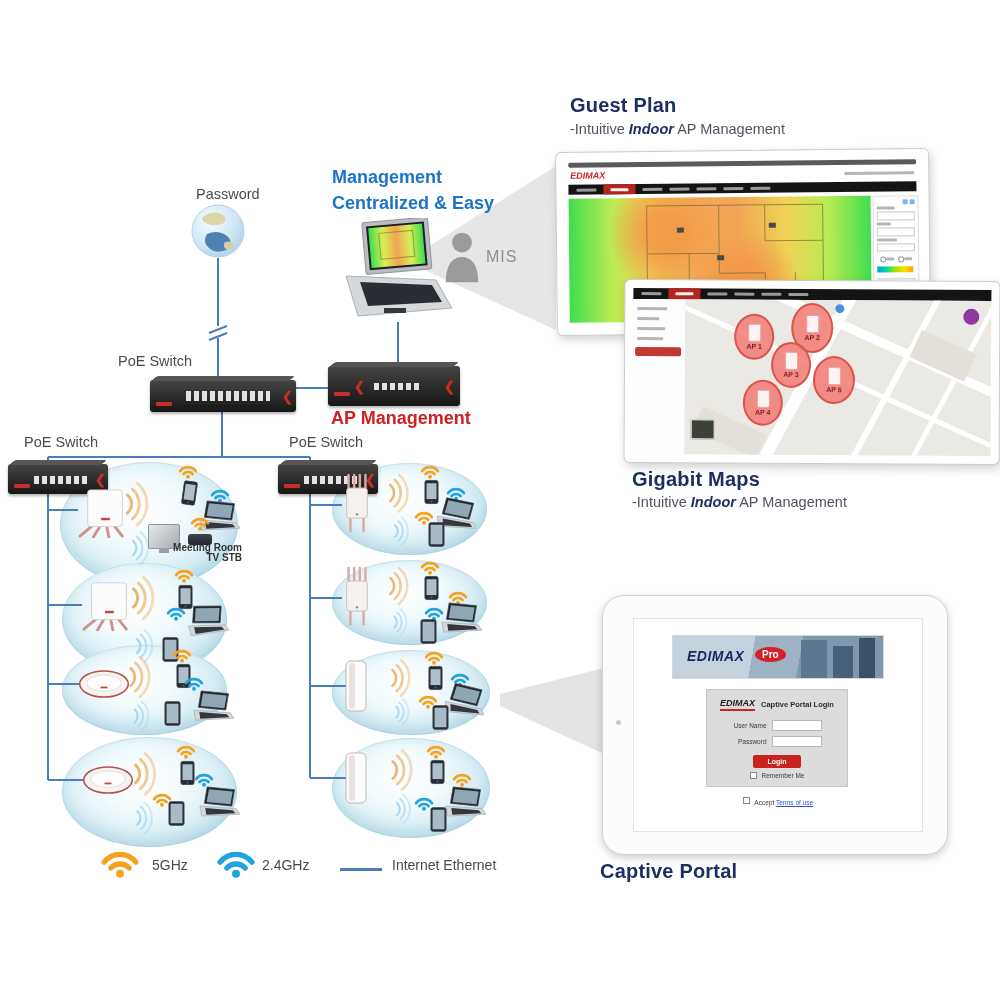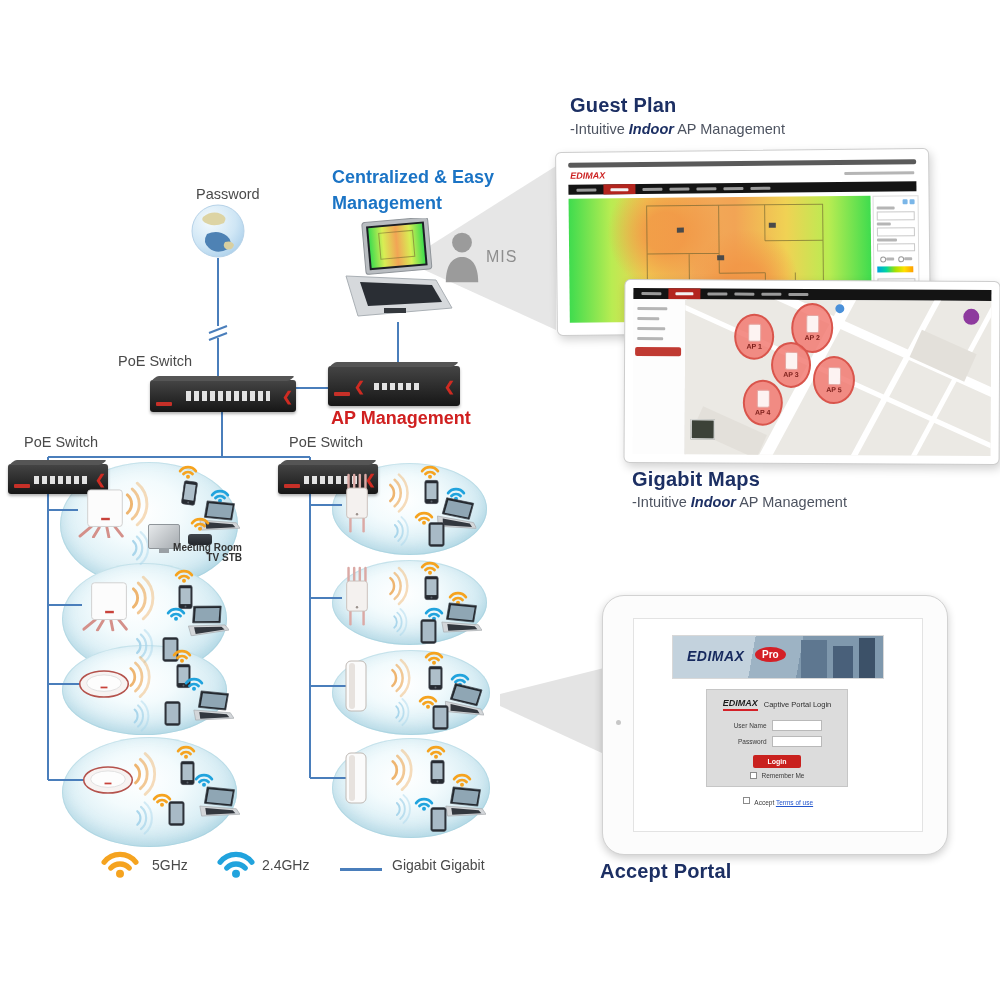"Centralized & Easy" div { order: before "Management" -> after "Management" }
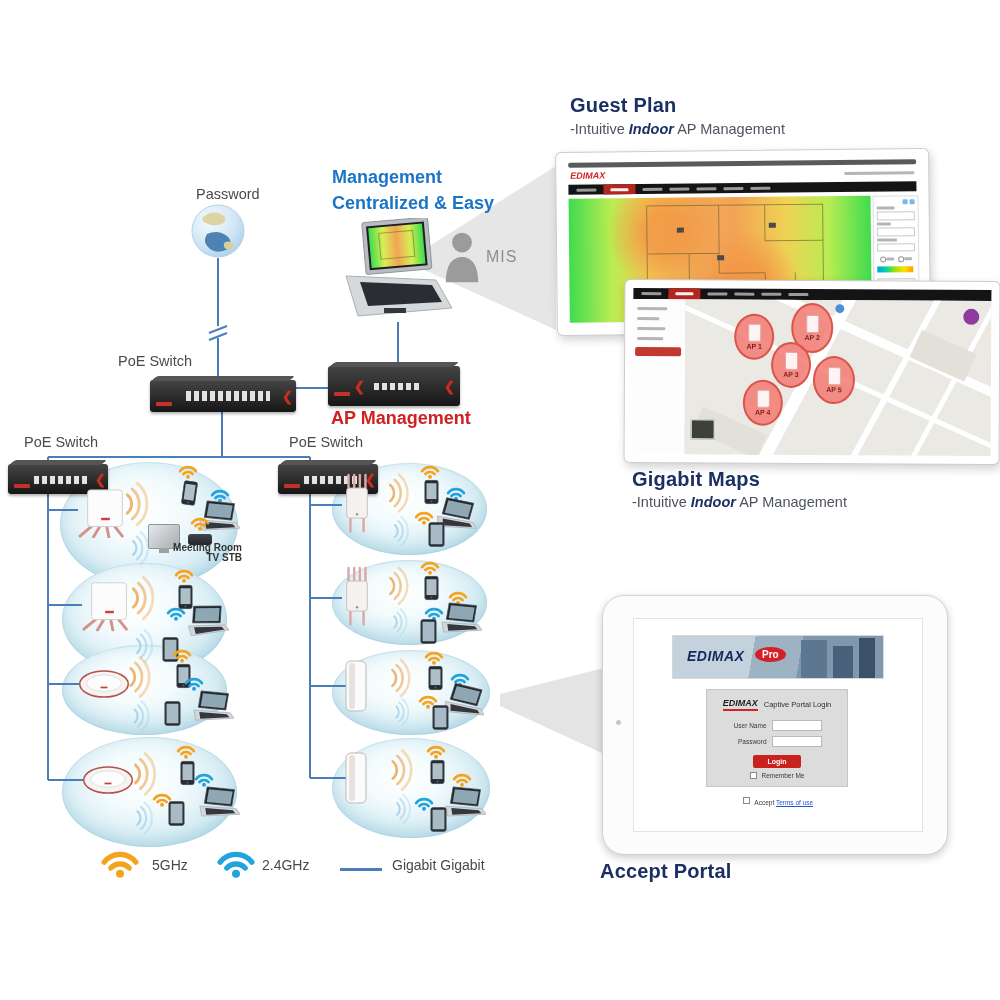"Captive Portal Login" span { font-weight: normal -> bold }
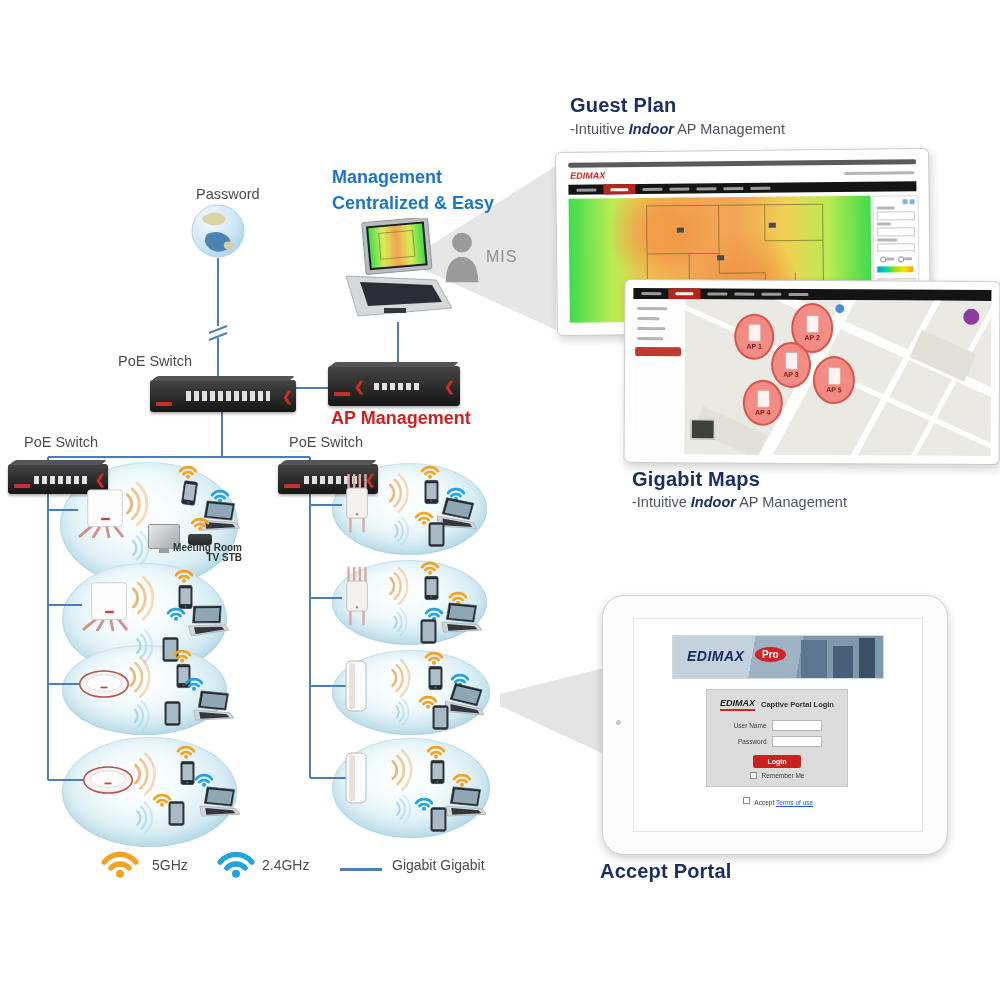"Gigabit Gigabit" div.abs { text: Gigabit Gigabit -> Internet Ethernet }
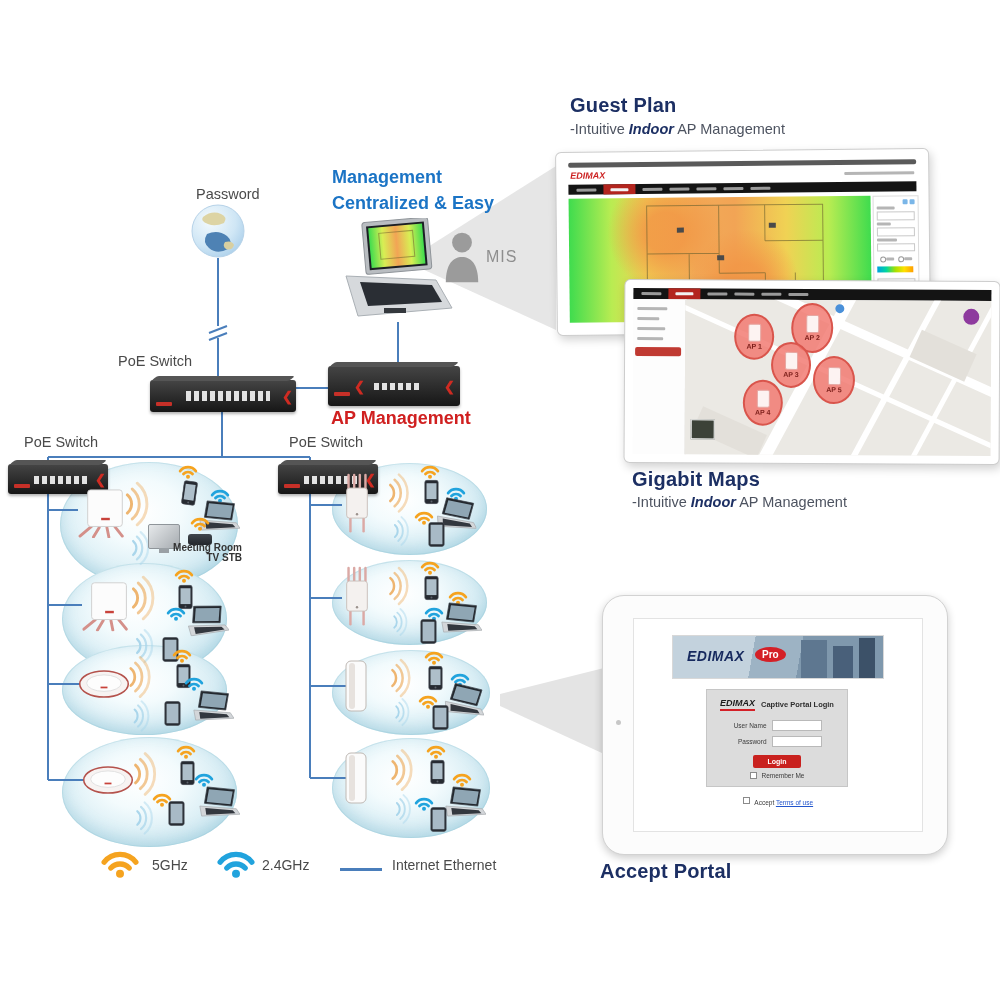"Accept Portal" div.cap-title { text: Accept -> Captive }
